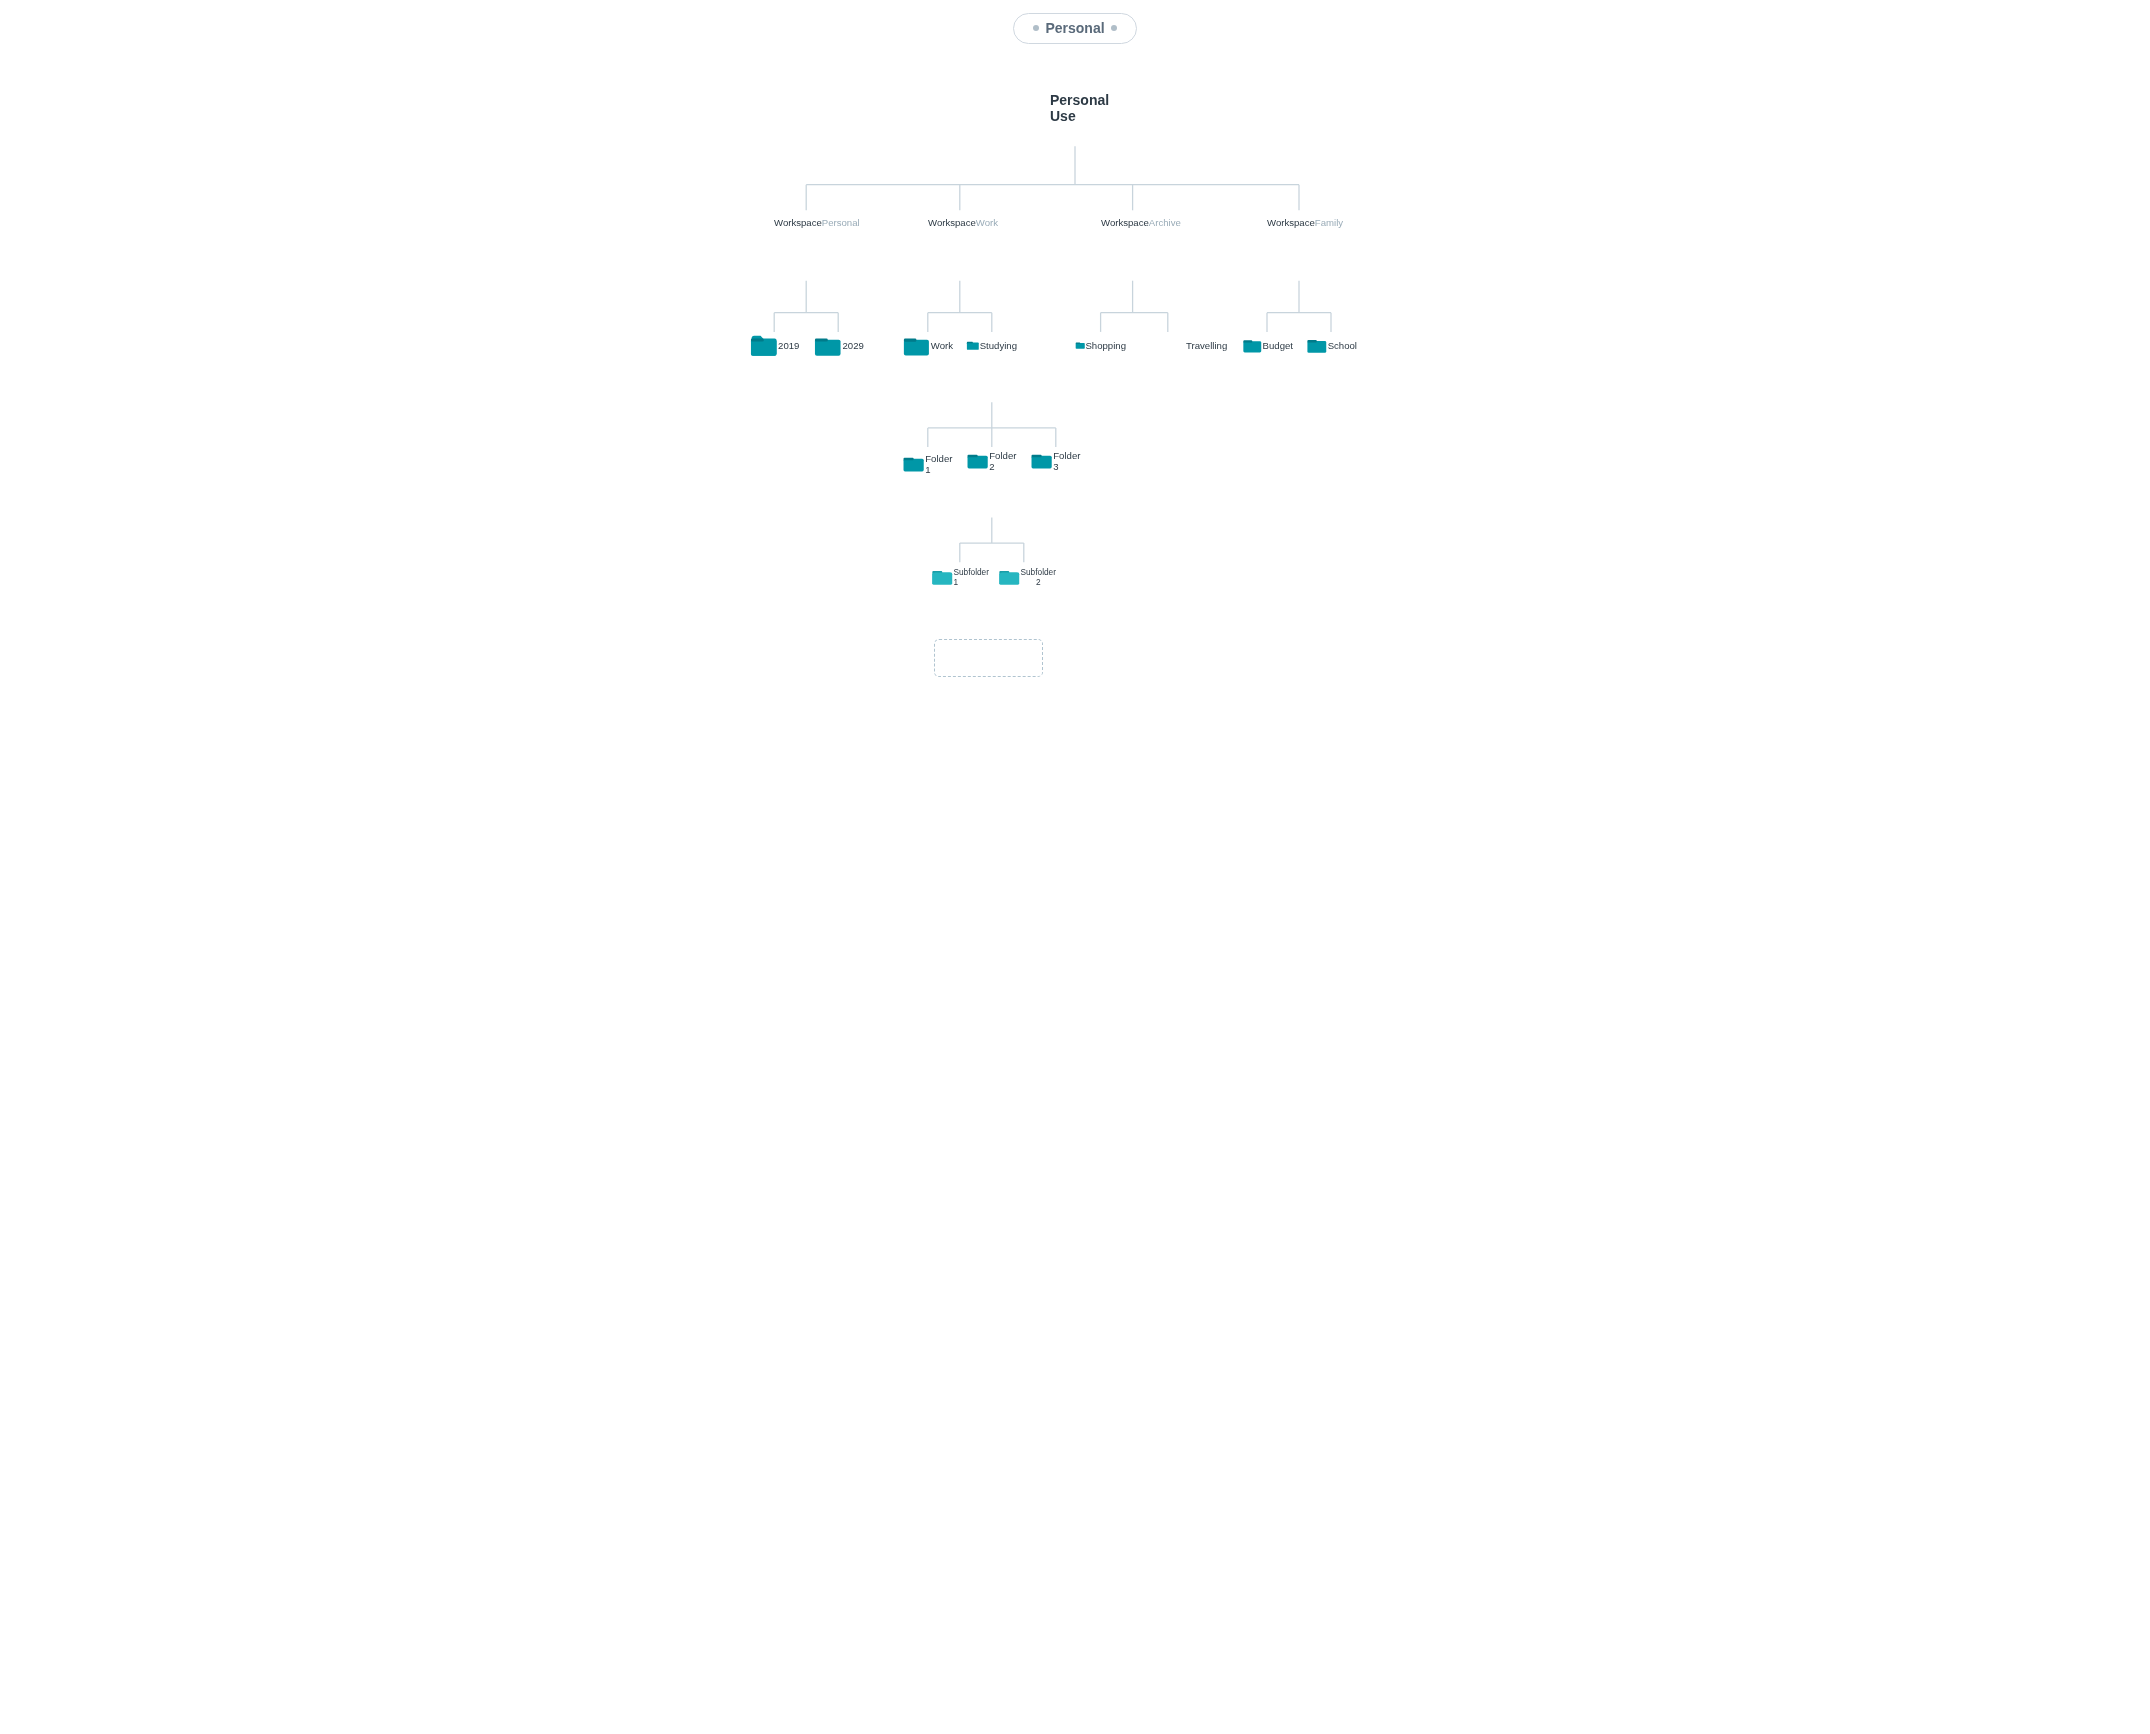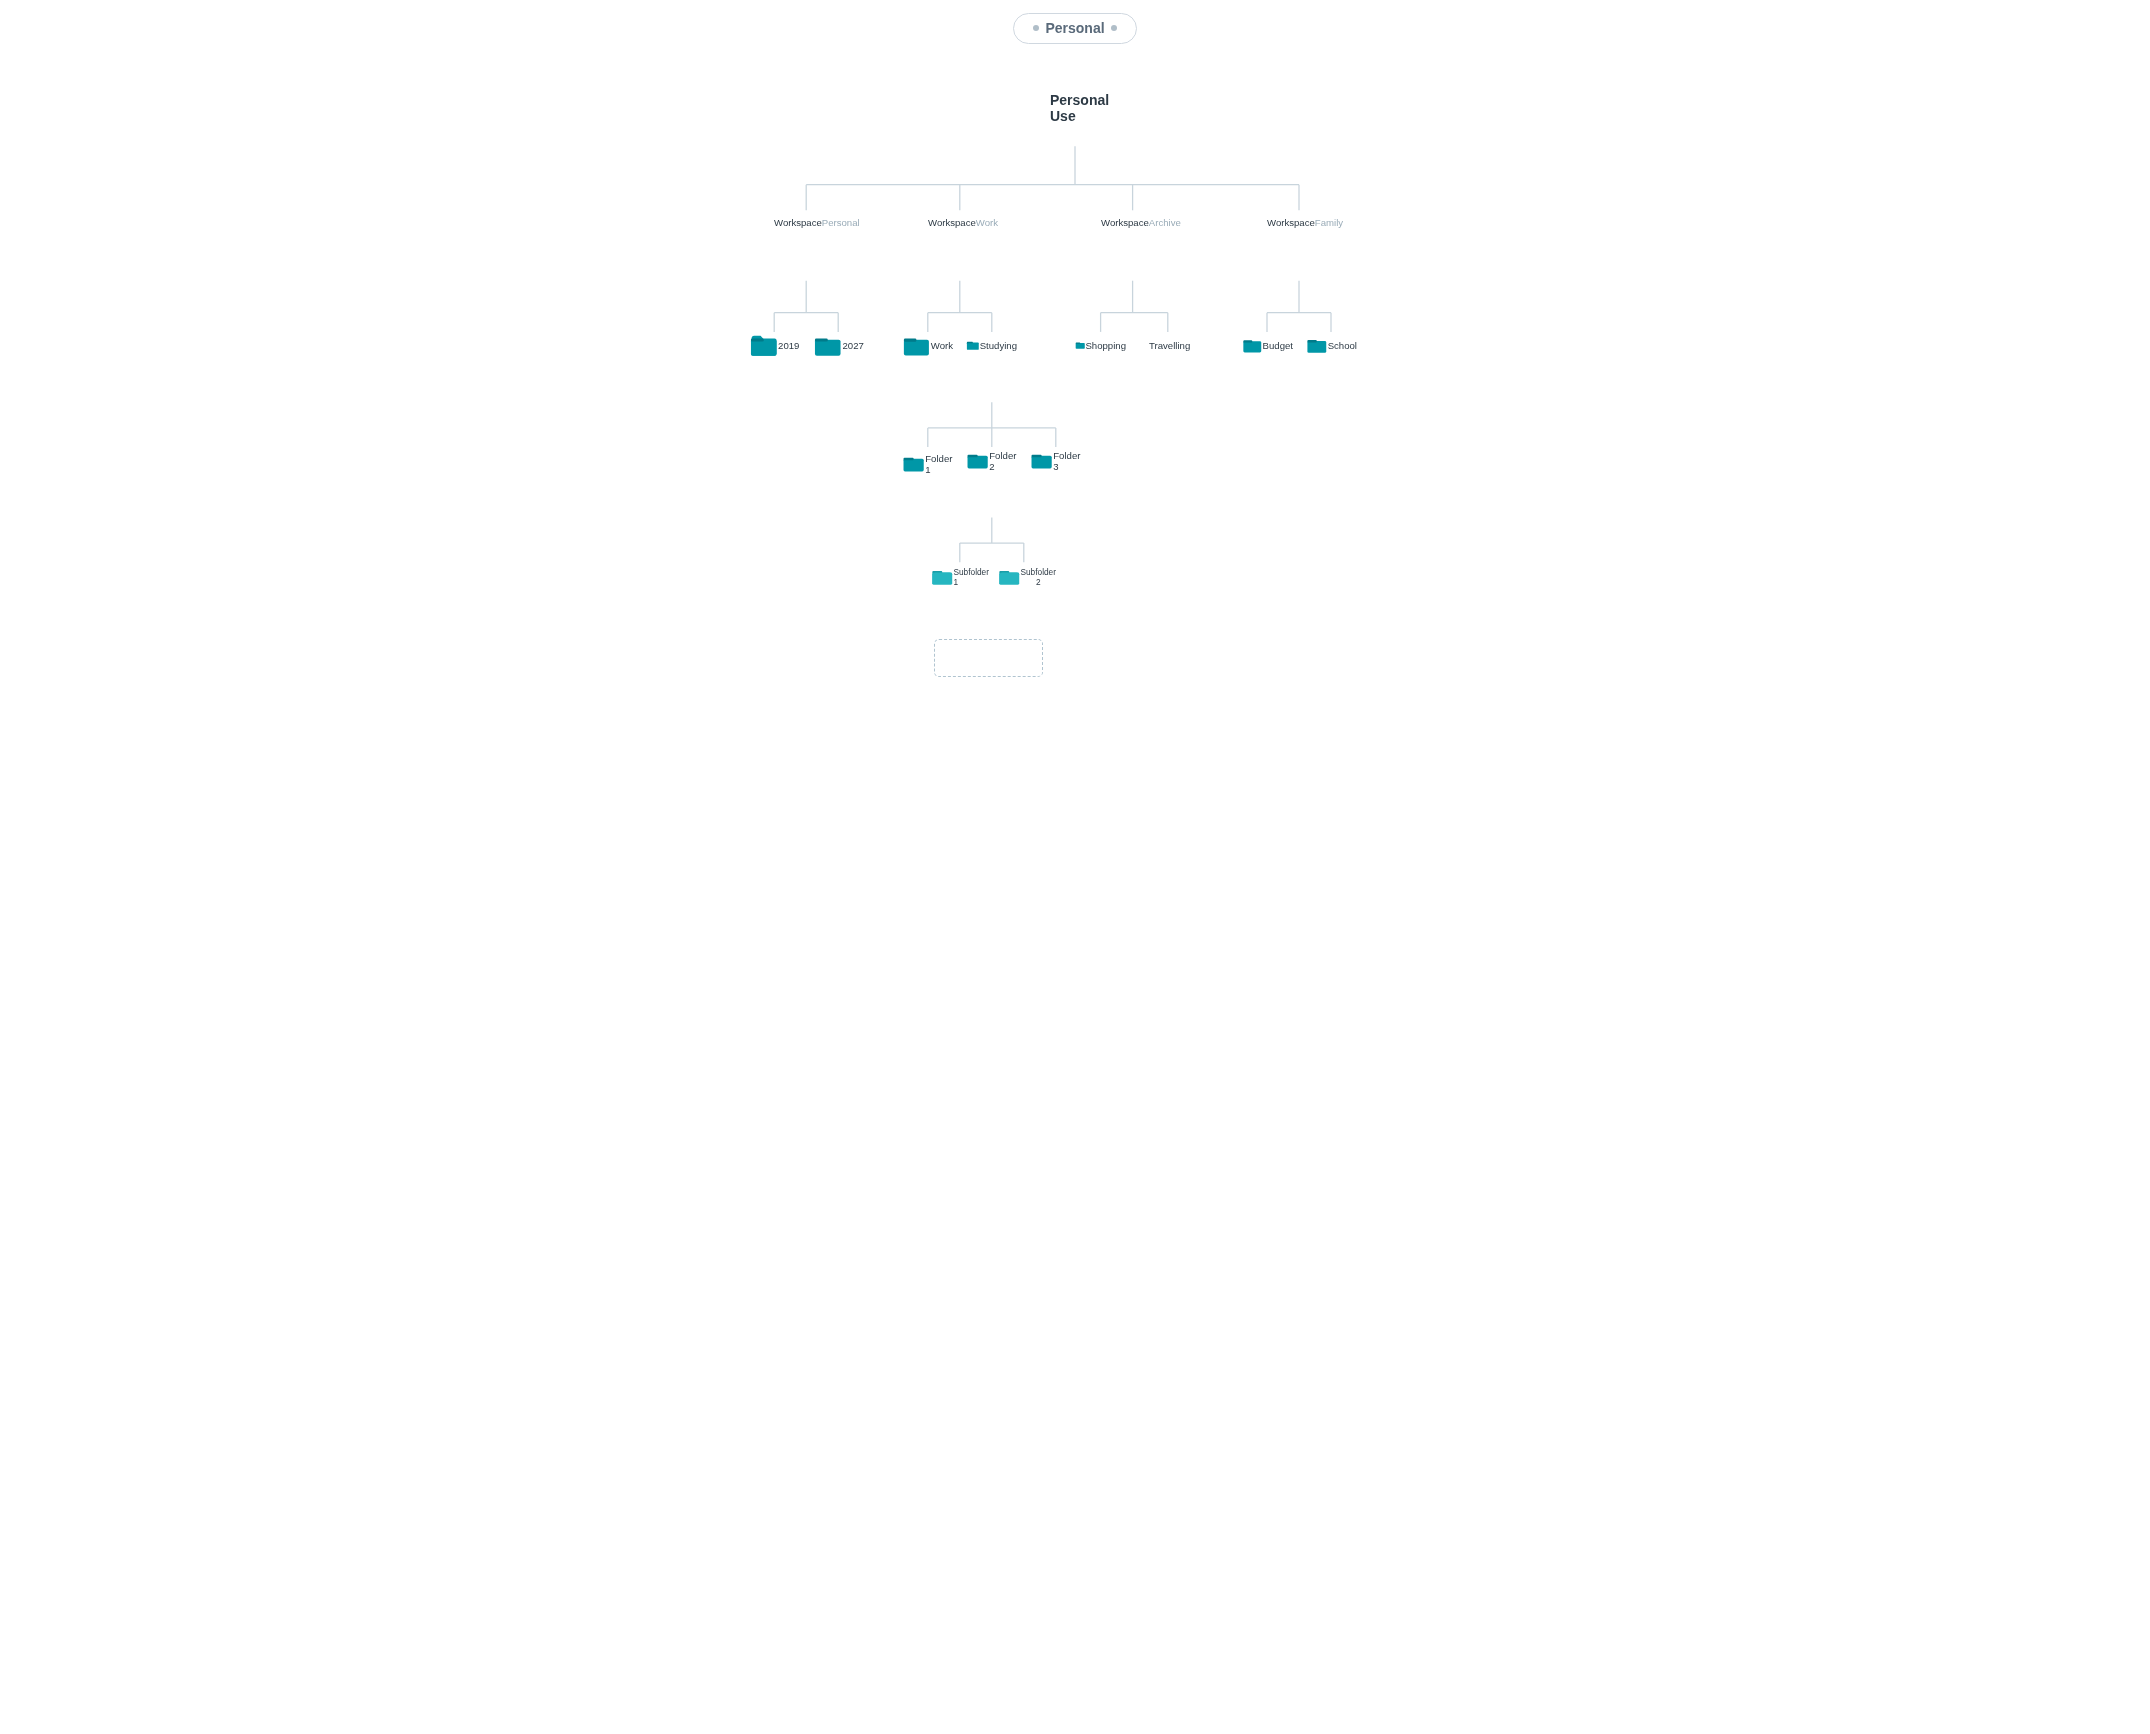"2027" span.folder-label { text: 2027 -> 2029 }
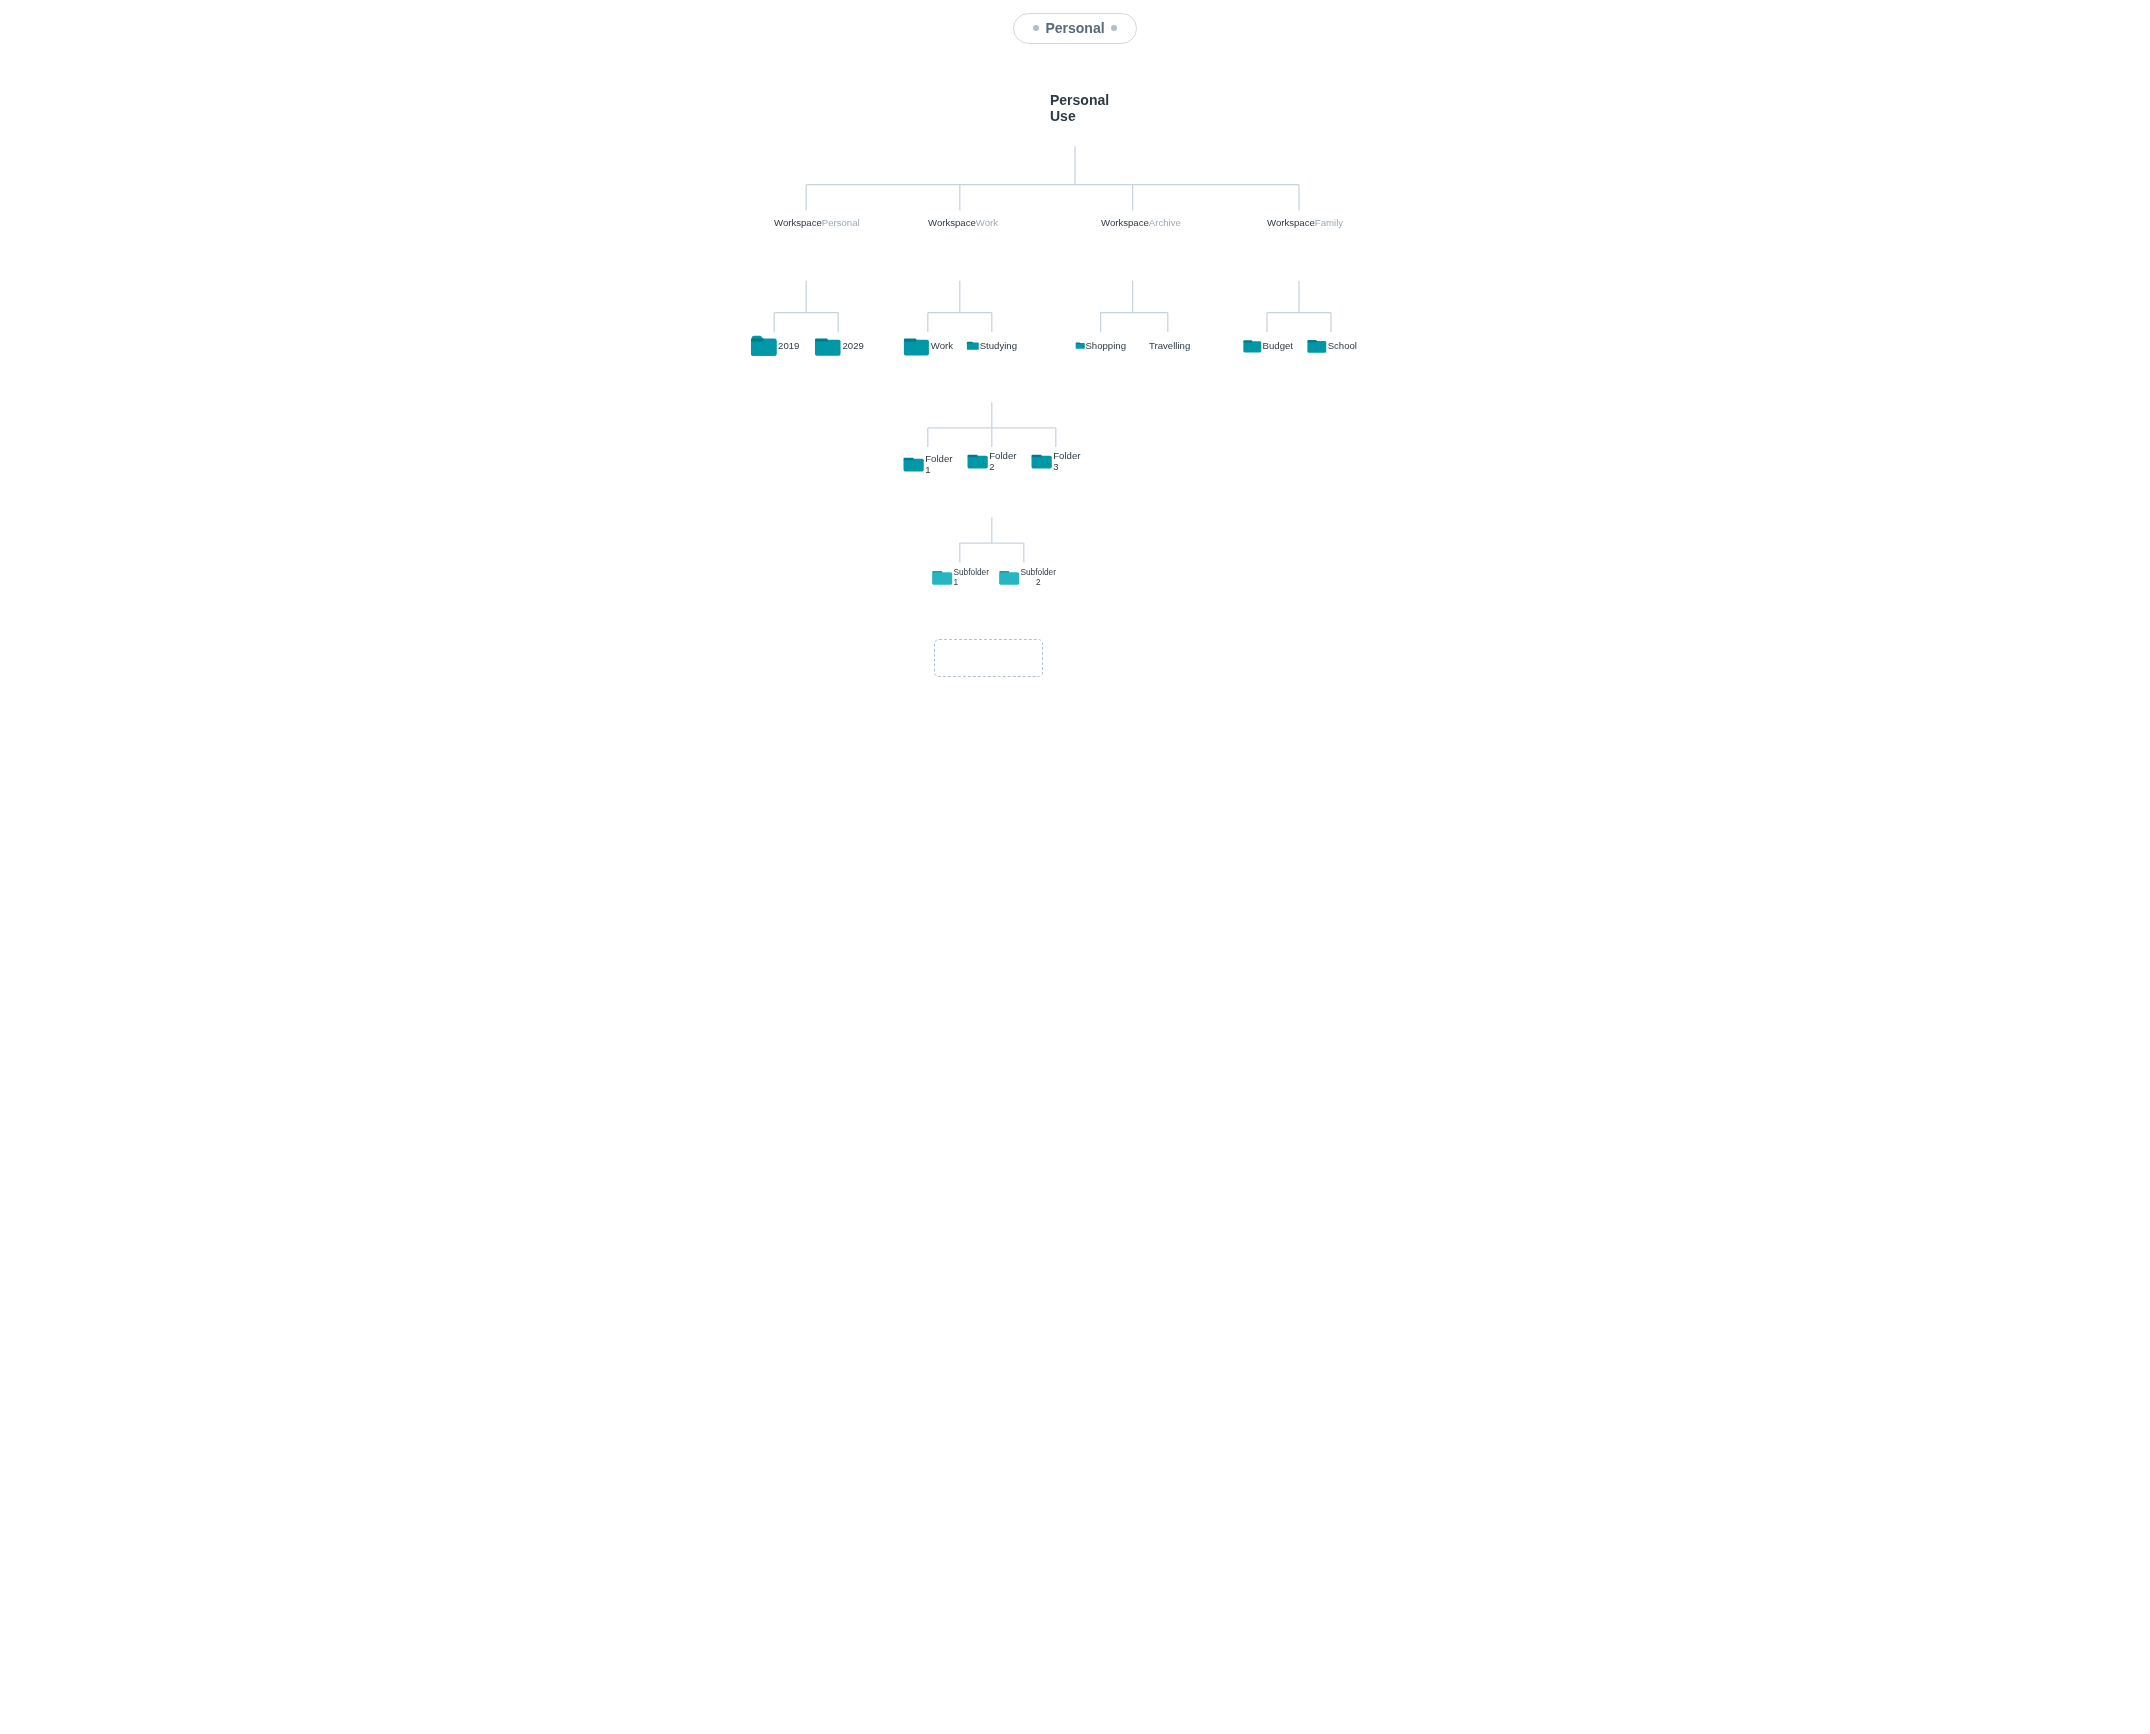"Travelling" div.node { left: 402px -> 439px }
